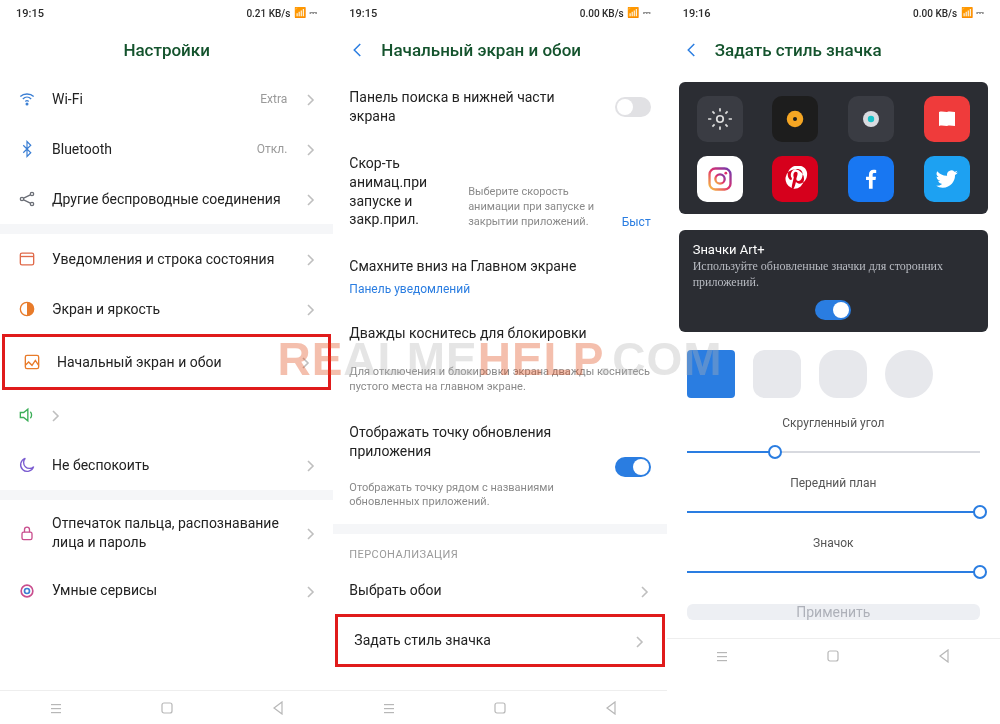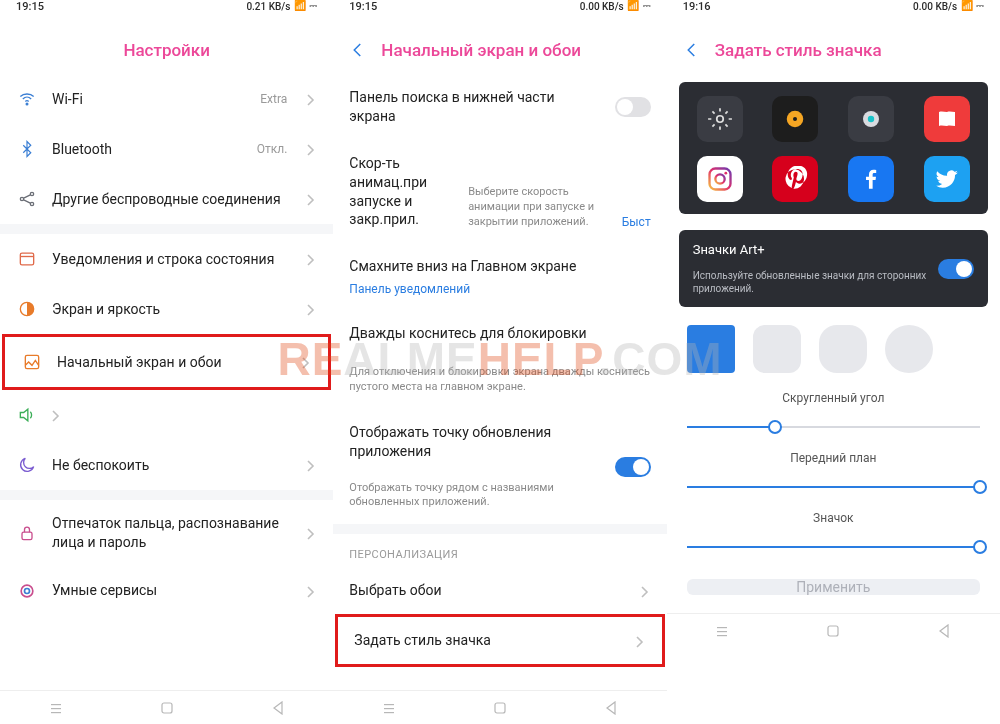"19:15" .status-bar { align-items: flex-start -> center }
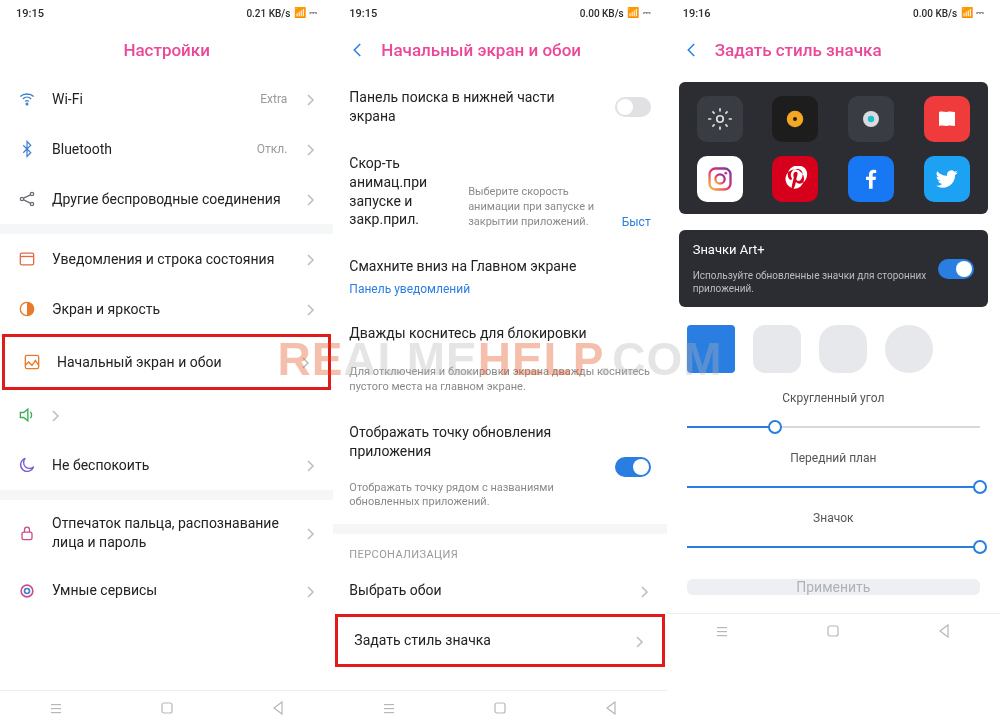"Настройки" .header-title { color: #ec4899 -> #14532d }
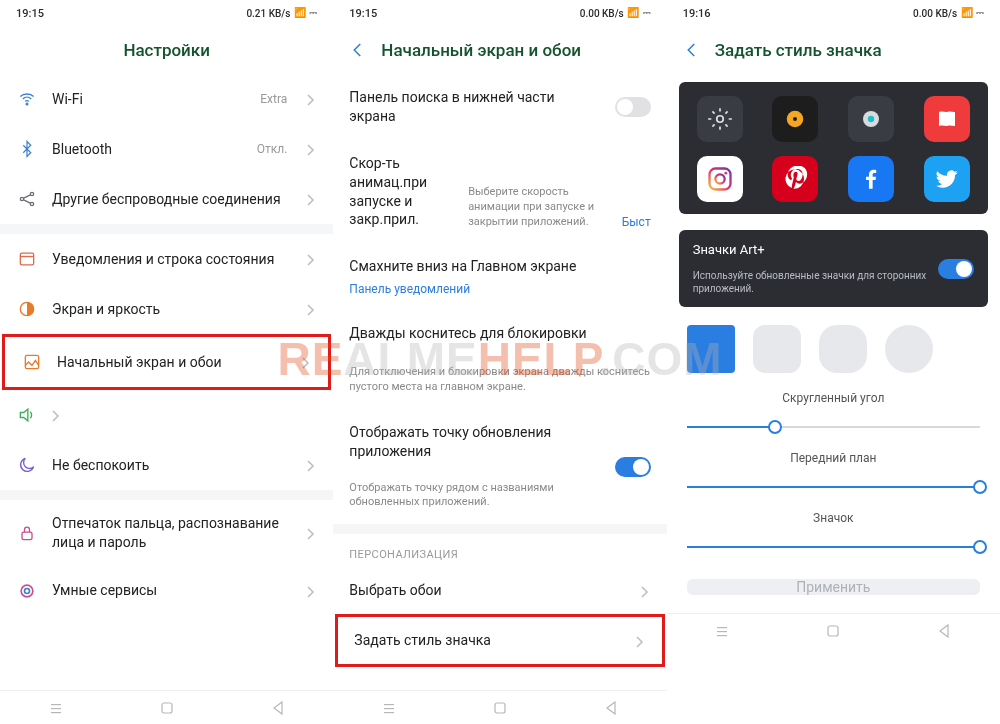"Значки Art+" .artplus { flex-direction: none -> column }
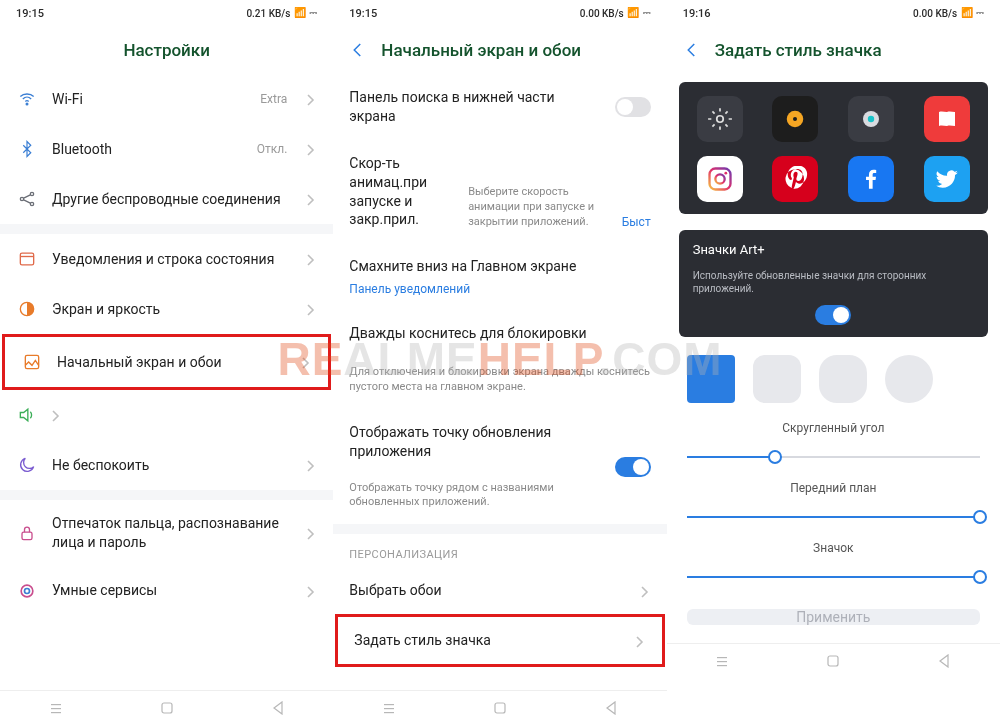"Используйте обновленные значки для" .artplus-sub { font-family: none -> Liberation Serif, serif; font-size: 10px -> 12px; margin-top: 12px -> 2px }
